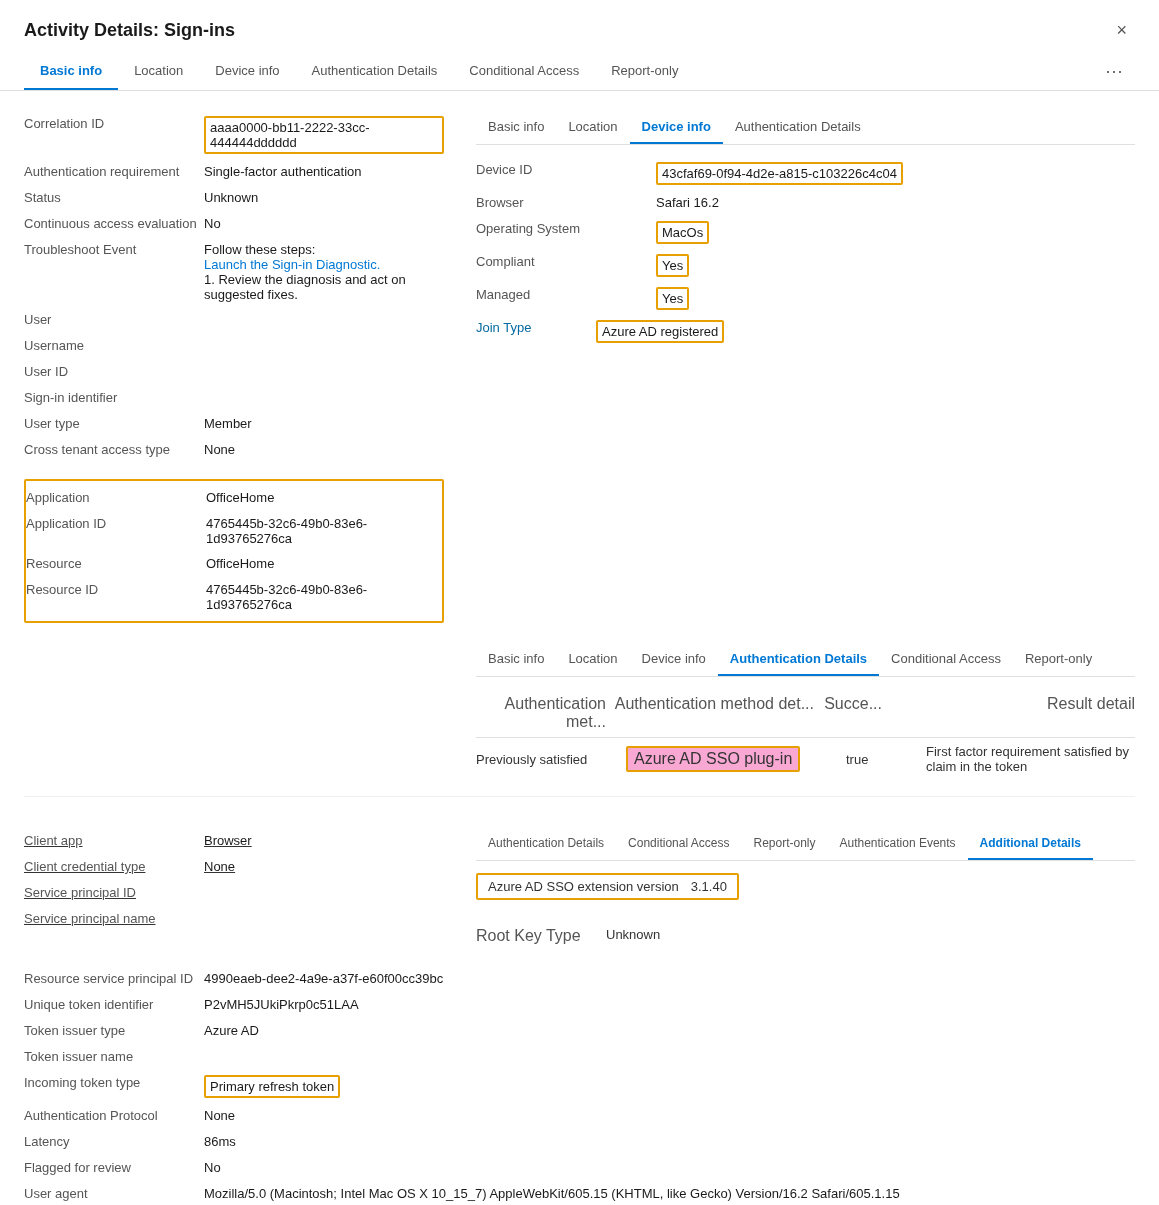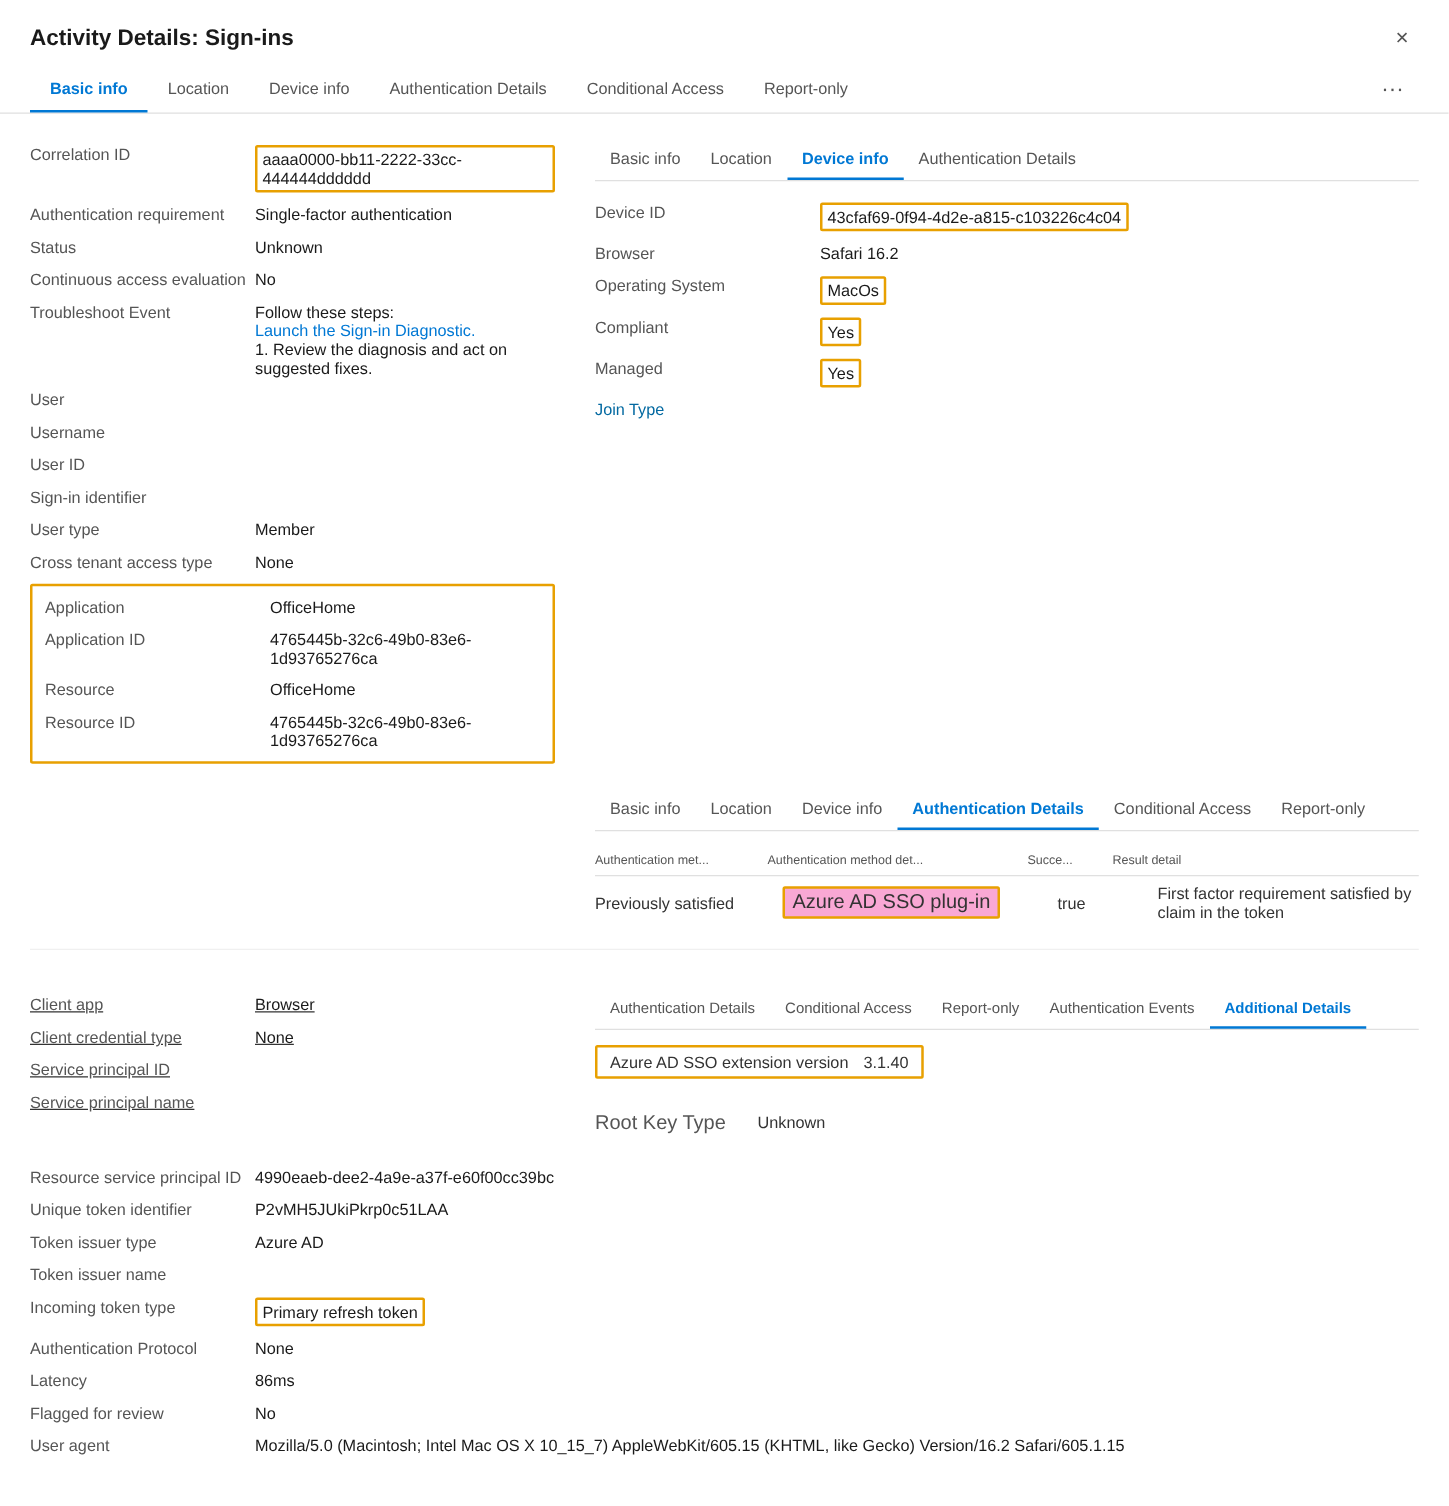"Azure AD registered" span.info-value { html: none -> <span> <span>Azure AD registered</span> </span> }
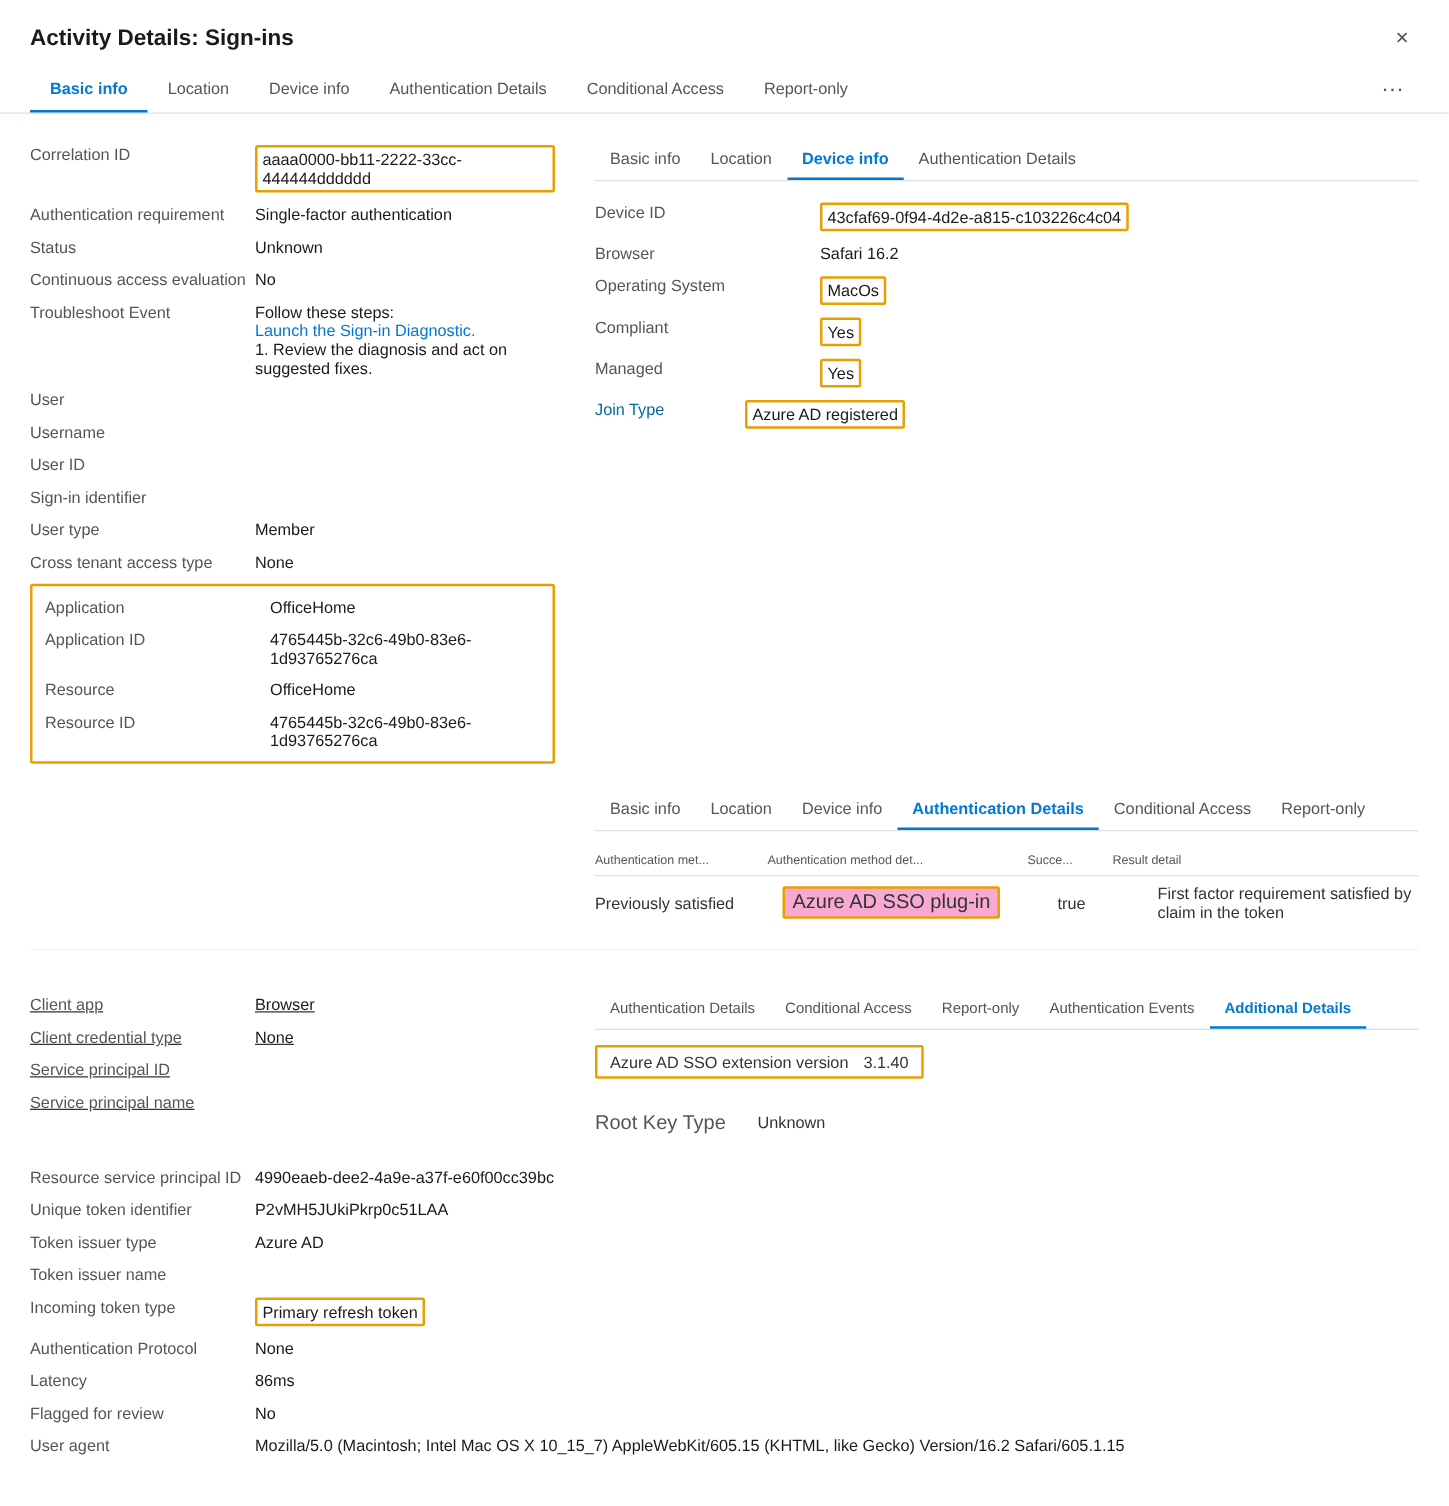"Application" div { margin-top: 4px -> 16px; padding: 4px 10px -> 4px 0 }
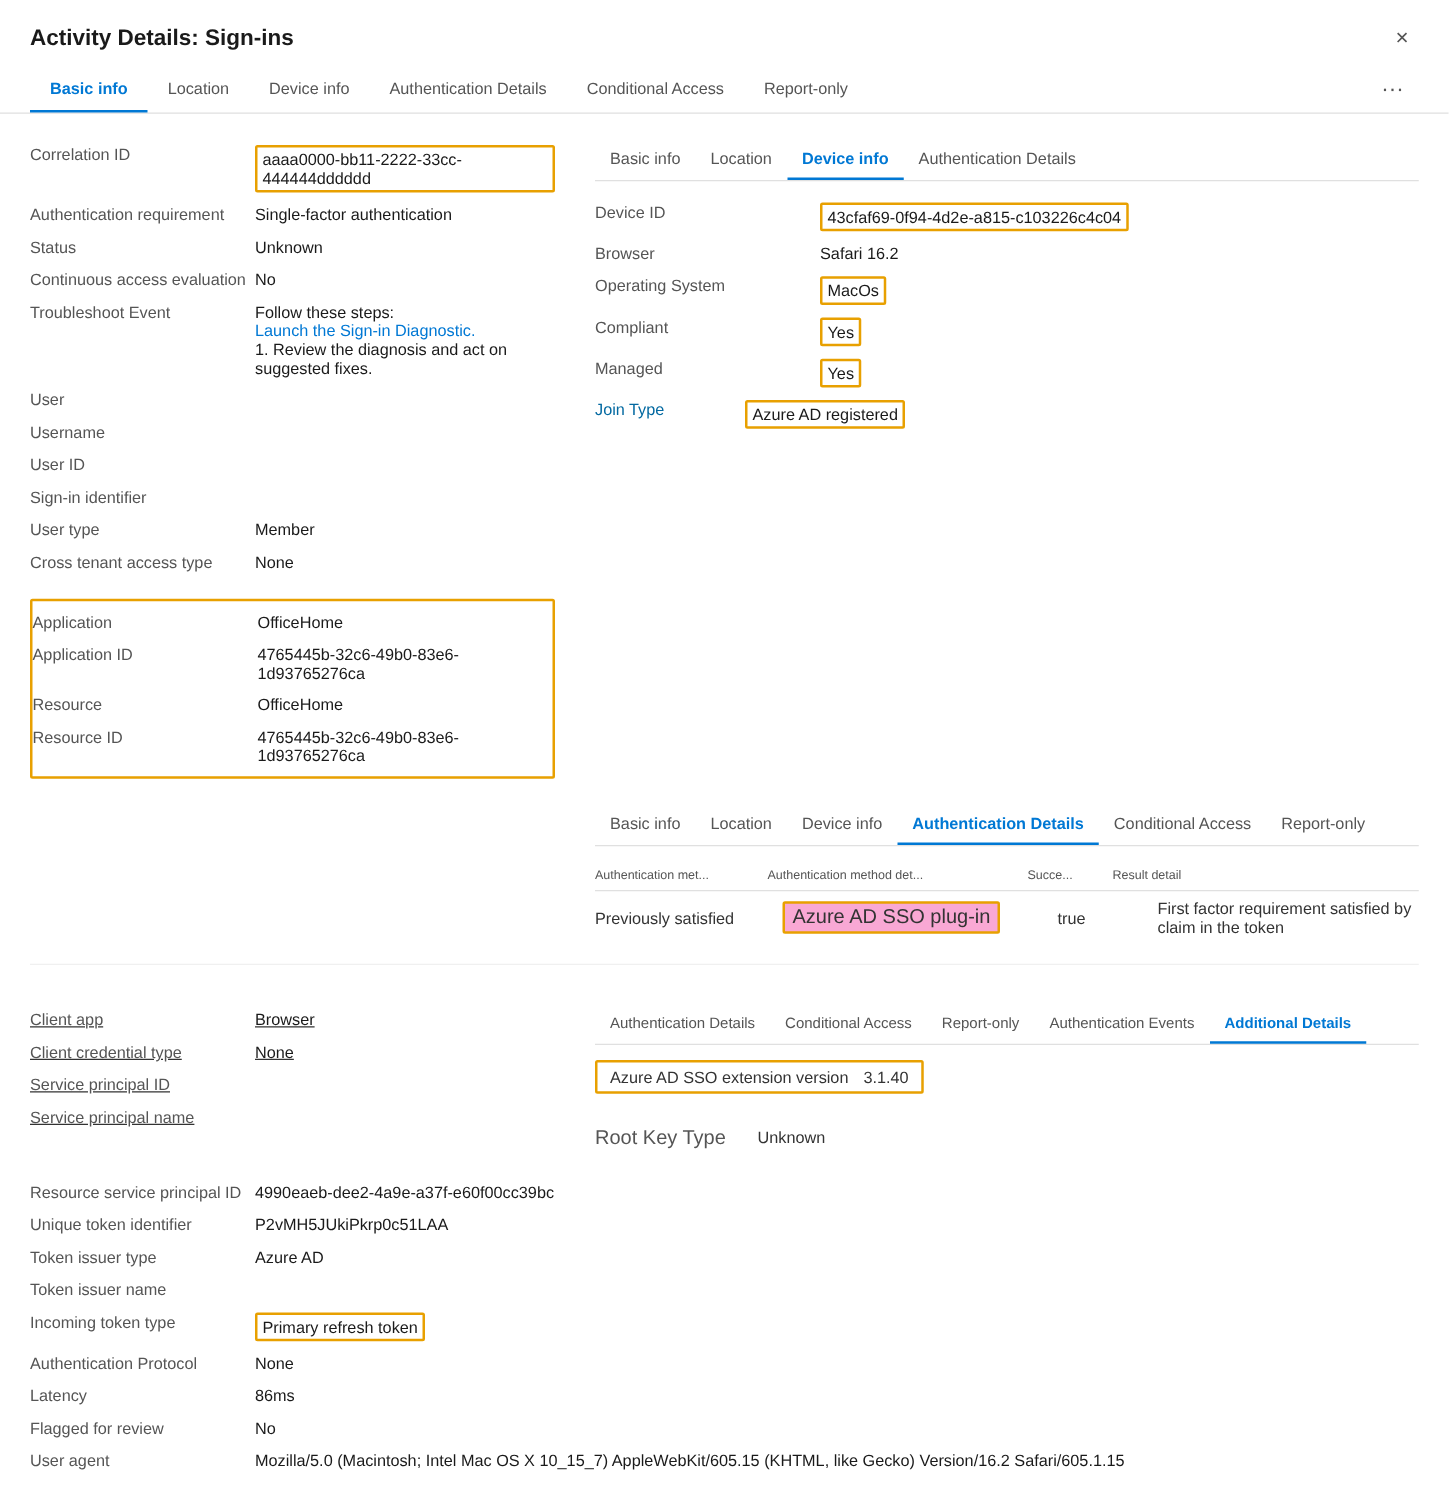"Authentication met..." .table-header { font-size: 10px -> 16px; text-align: none -> right }
